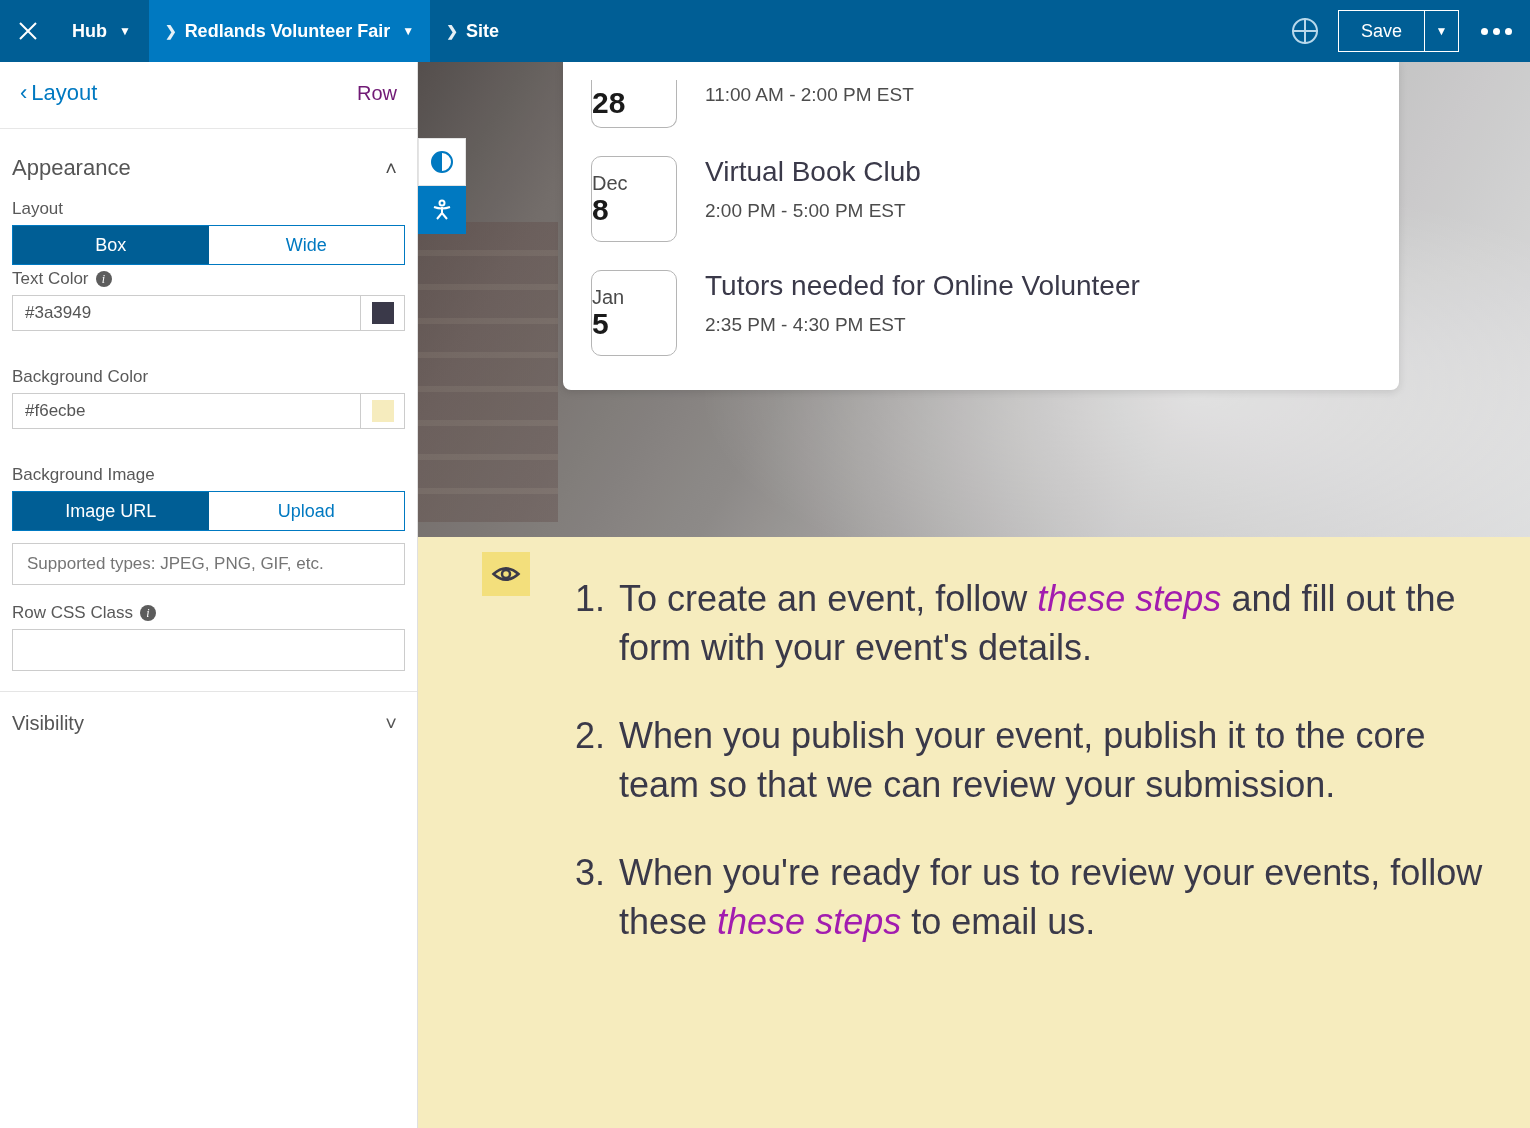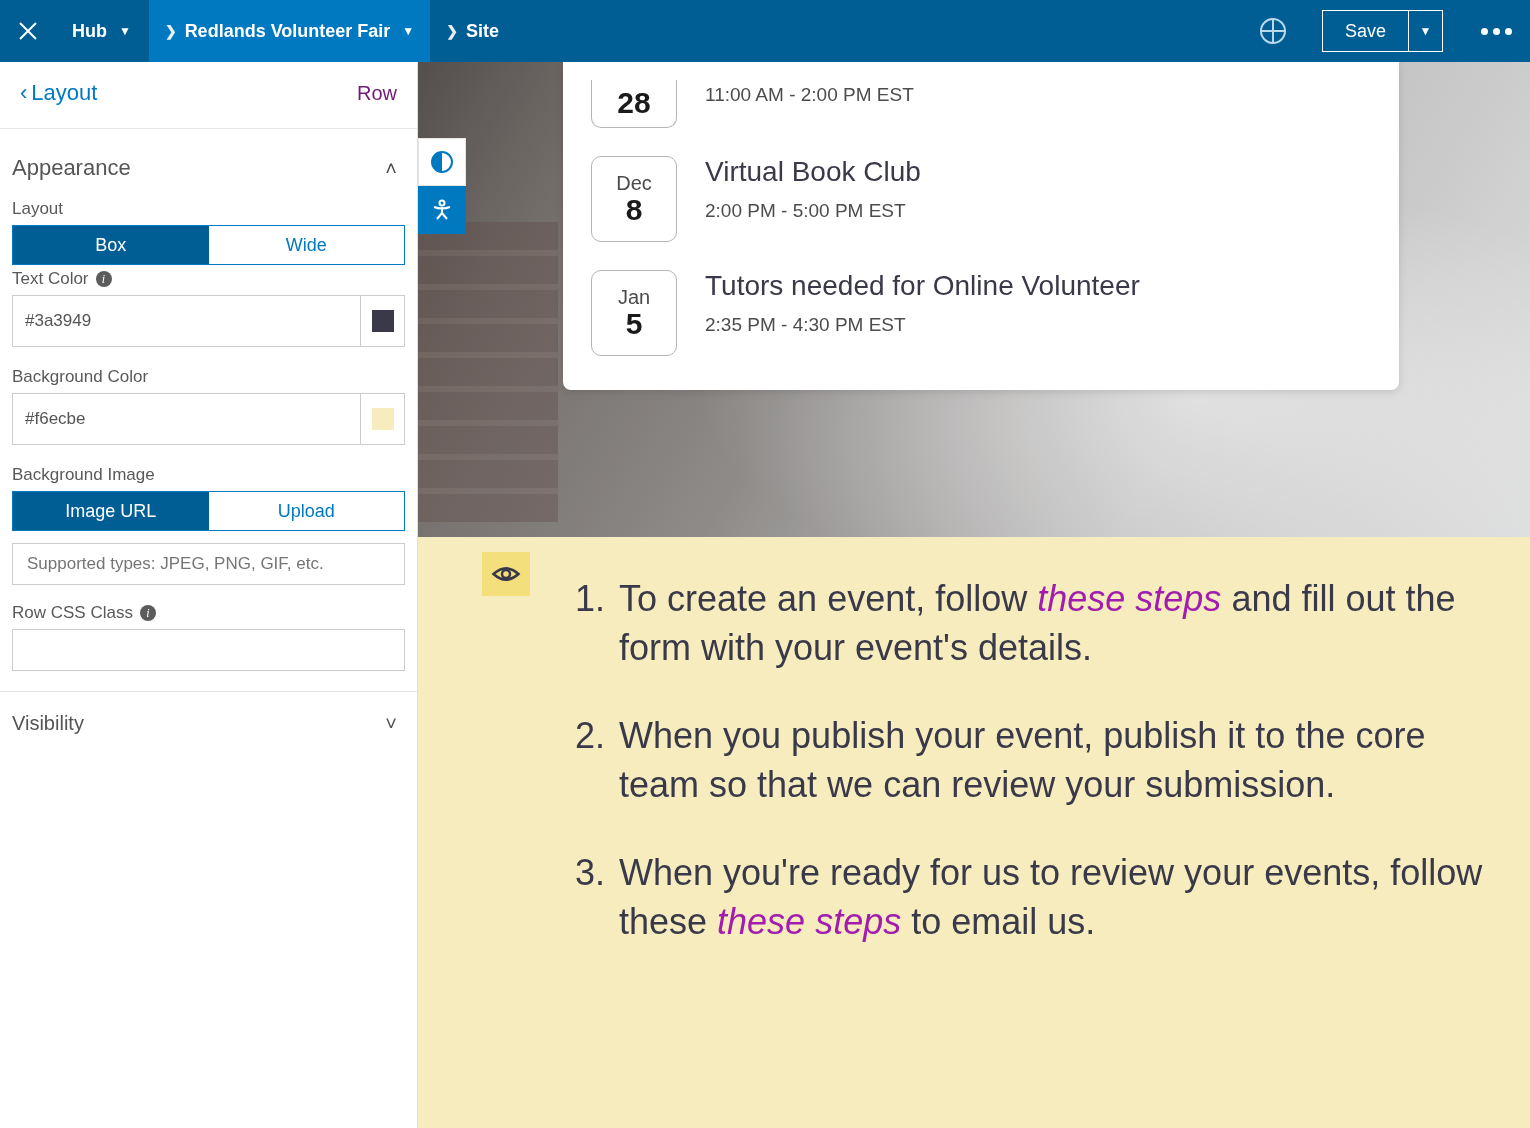"Save" .topbar .save-group { margin: 0 20px -> 0 4px }
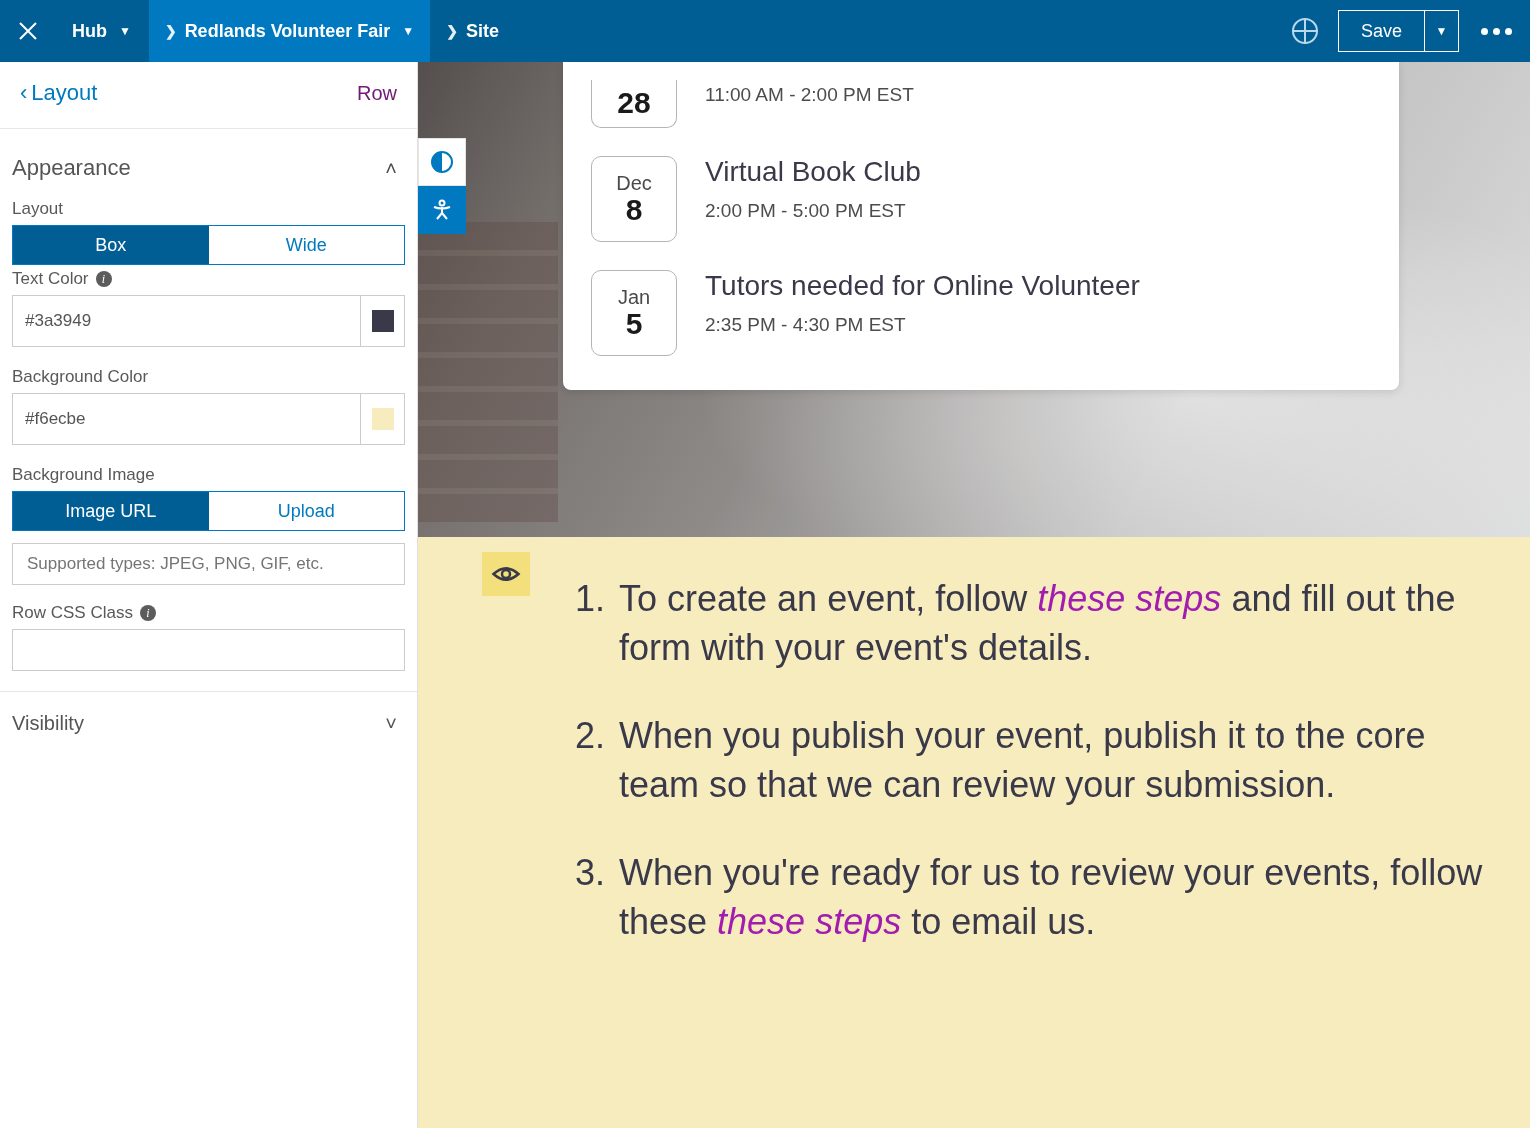"28" .date-box { align-items: center -> none }
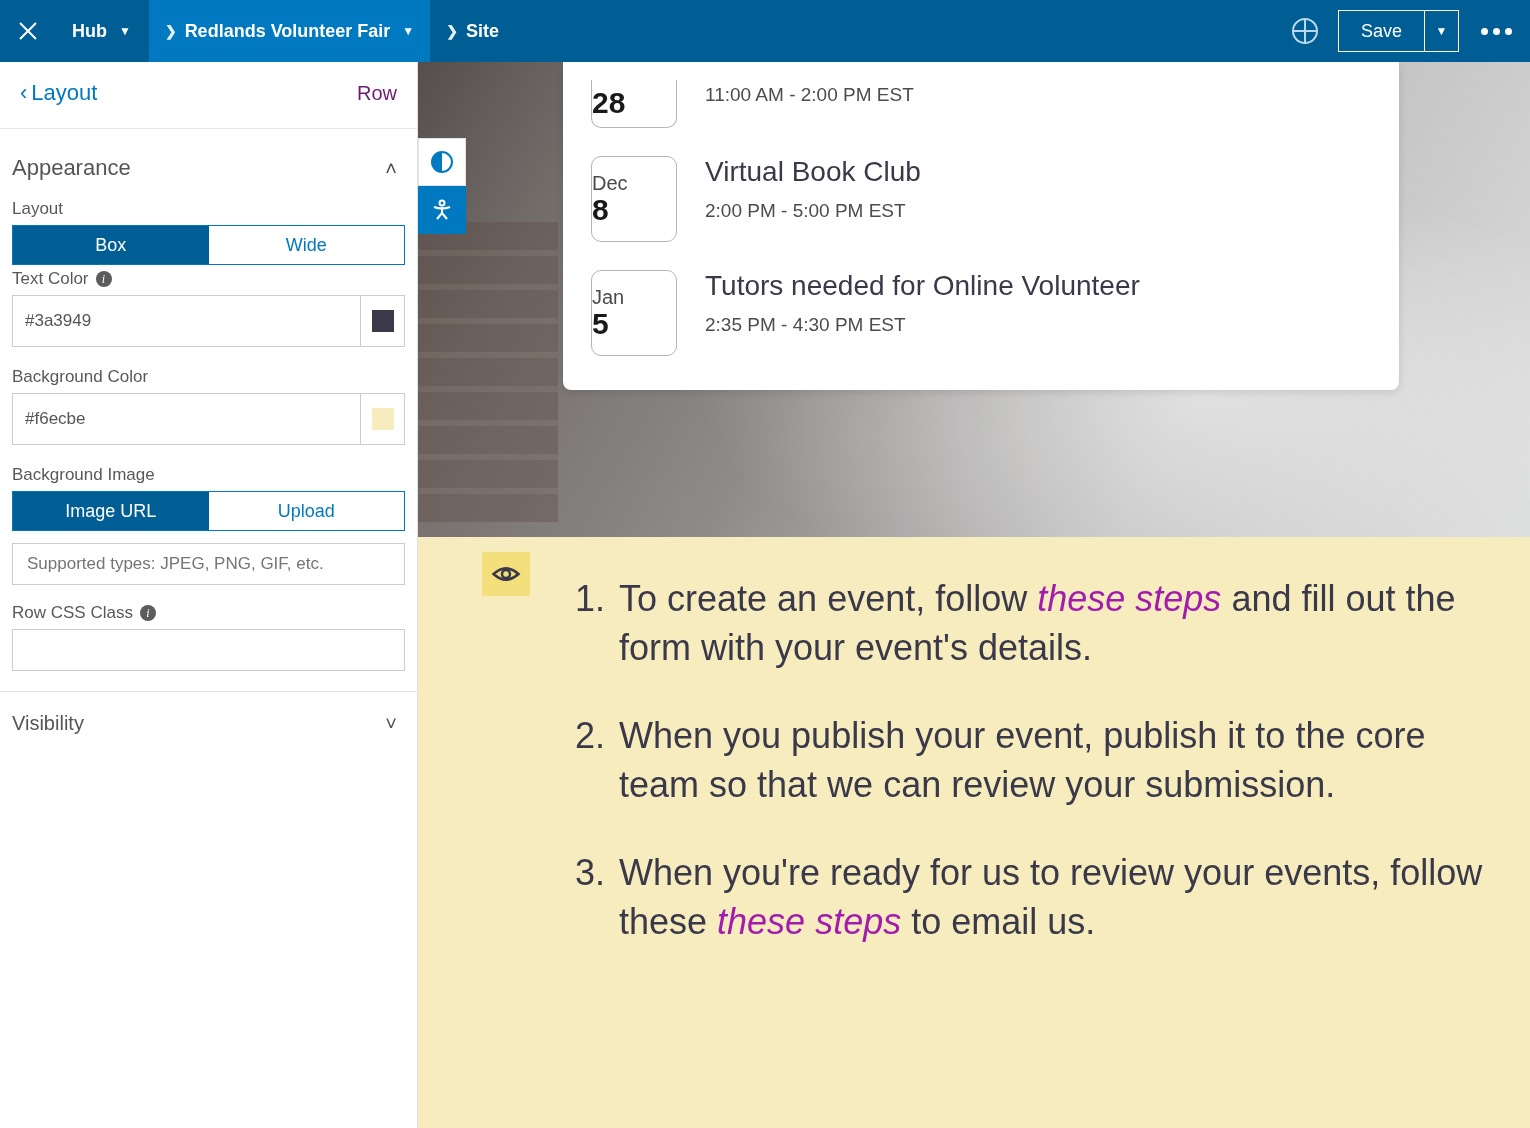"#3a3949" .color-row { height: 52px -> 36px; margin-bottom: 20px -> 36px }
